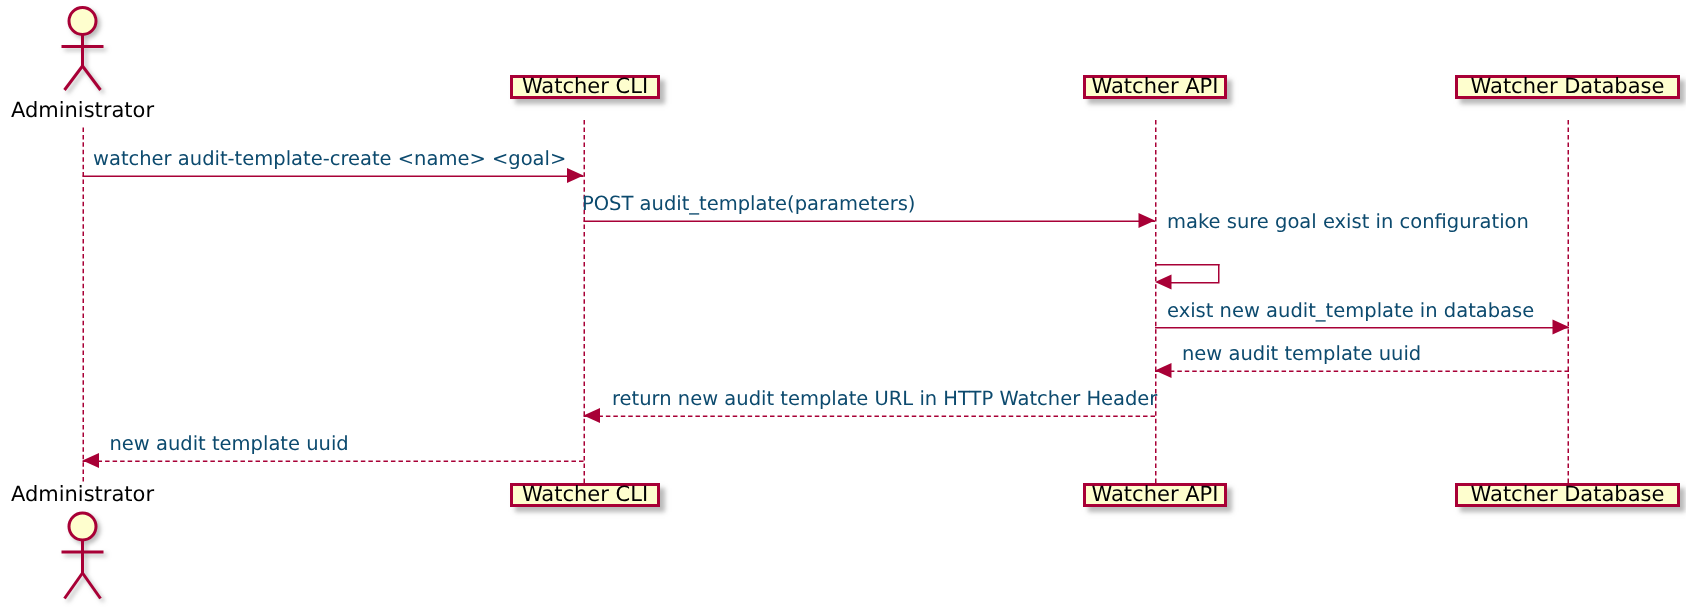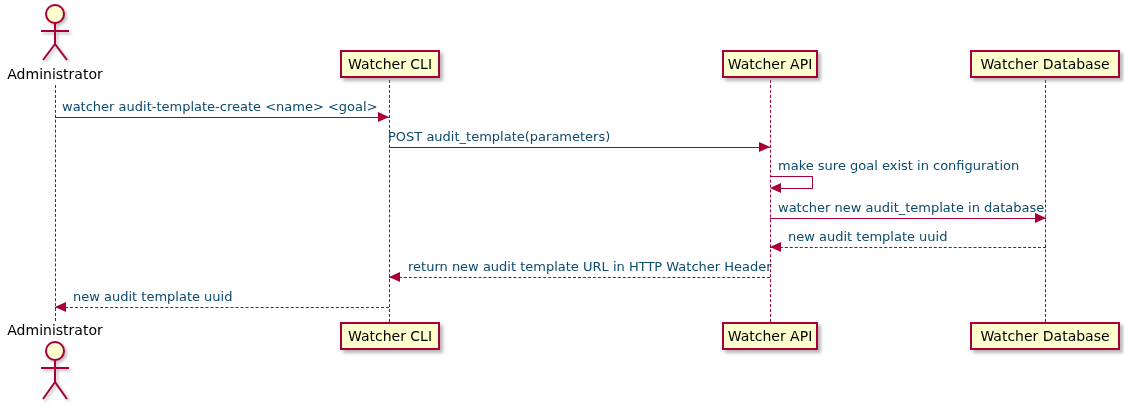"Watcher CLI" .pbox { height: 28px -> 16px }
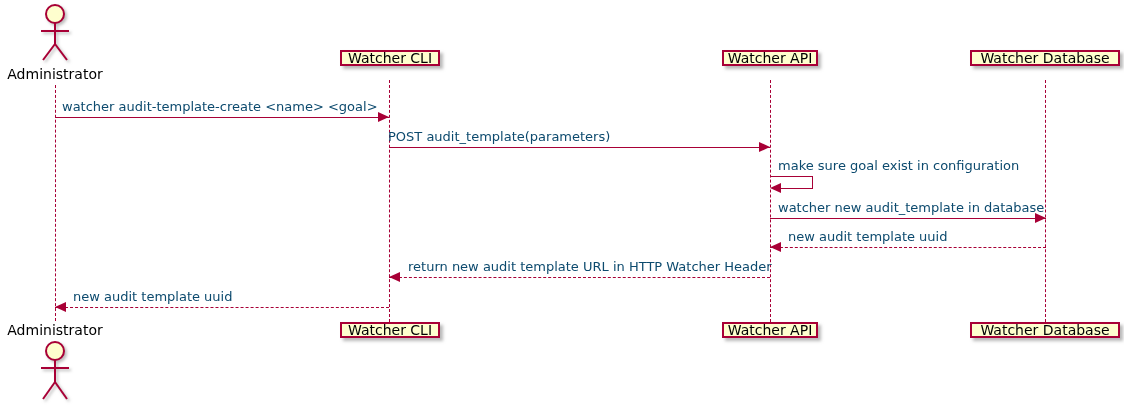"make sure goal exist in" div.mlabel { top: 158px -> 141px }
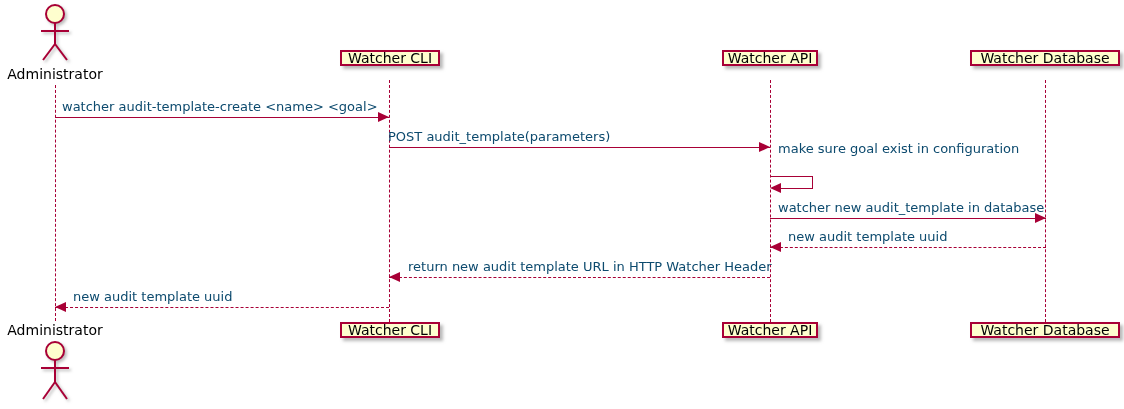"watcher new audit_template in database" div.mlabel { text: watcher -> exist }
